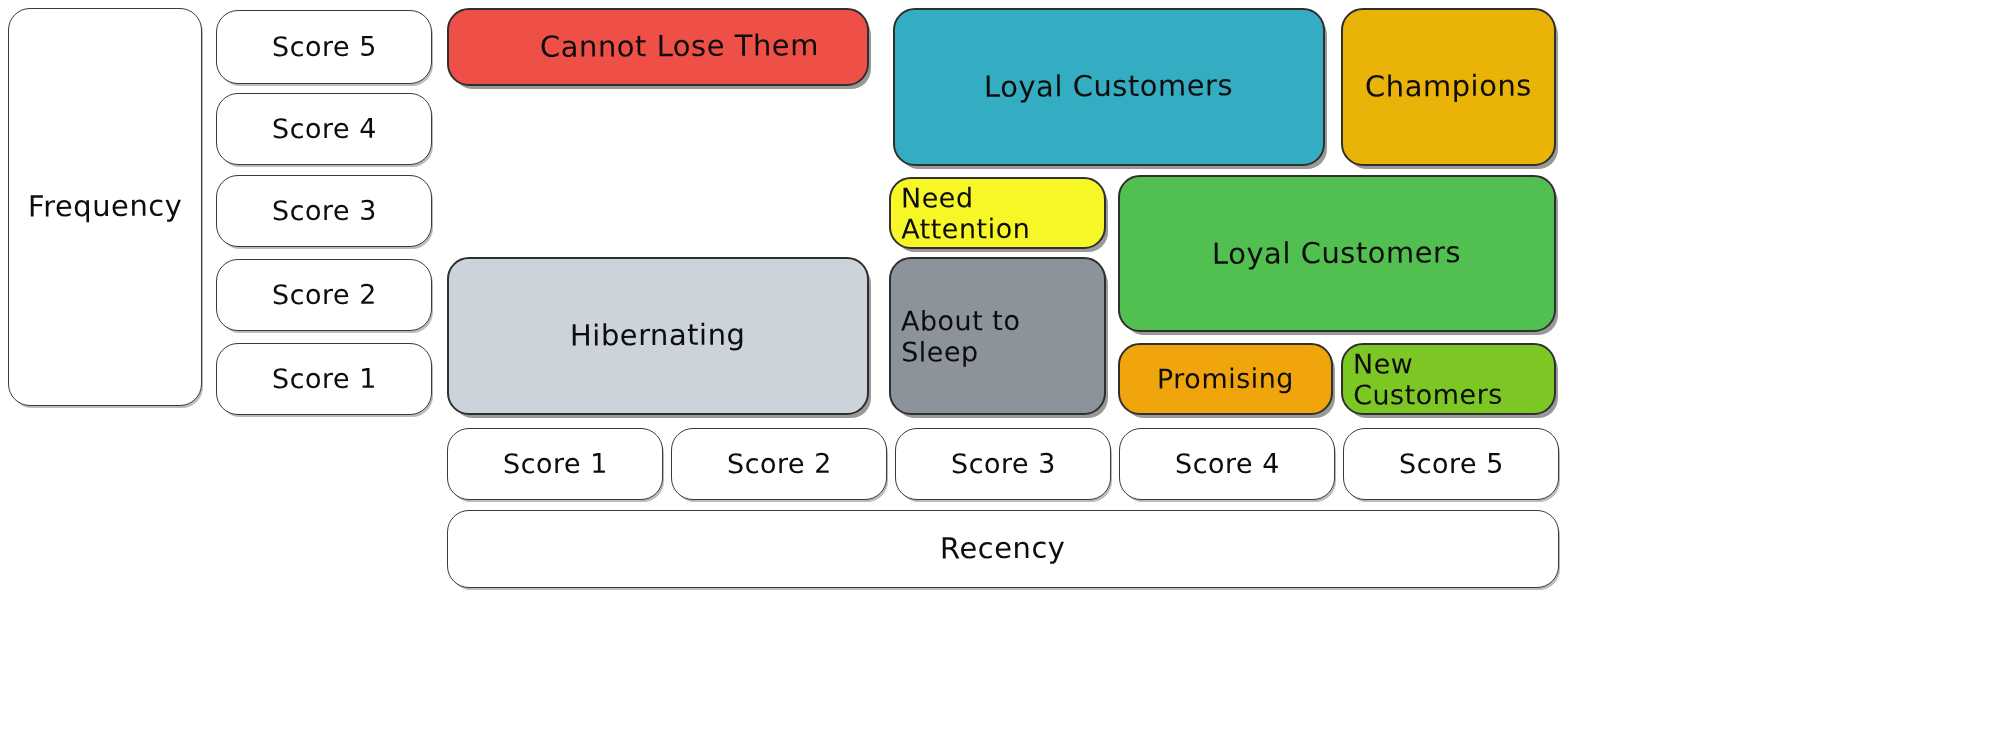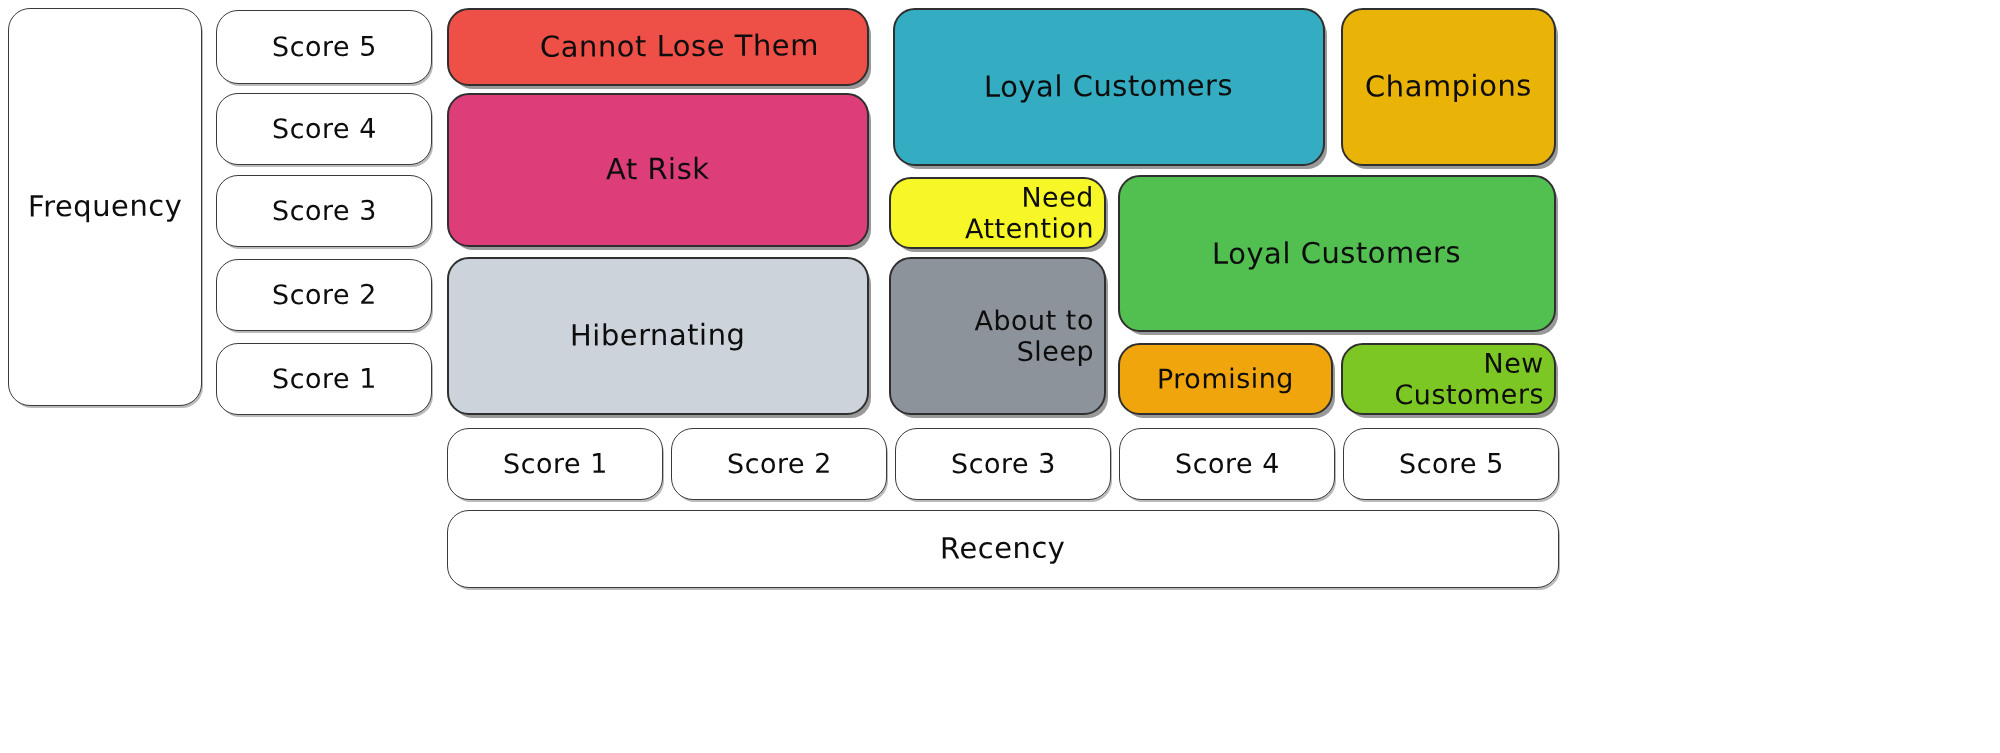"Score 5" .box { text-align: right -> left }
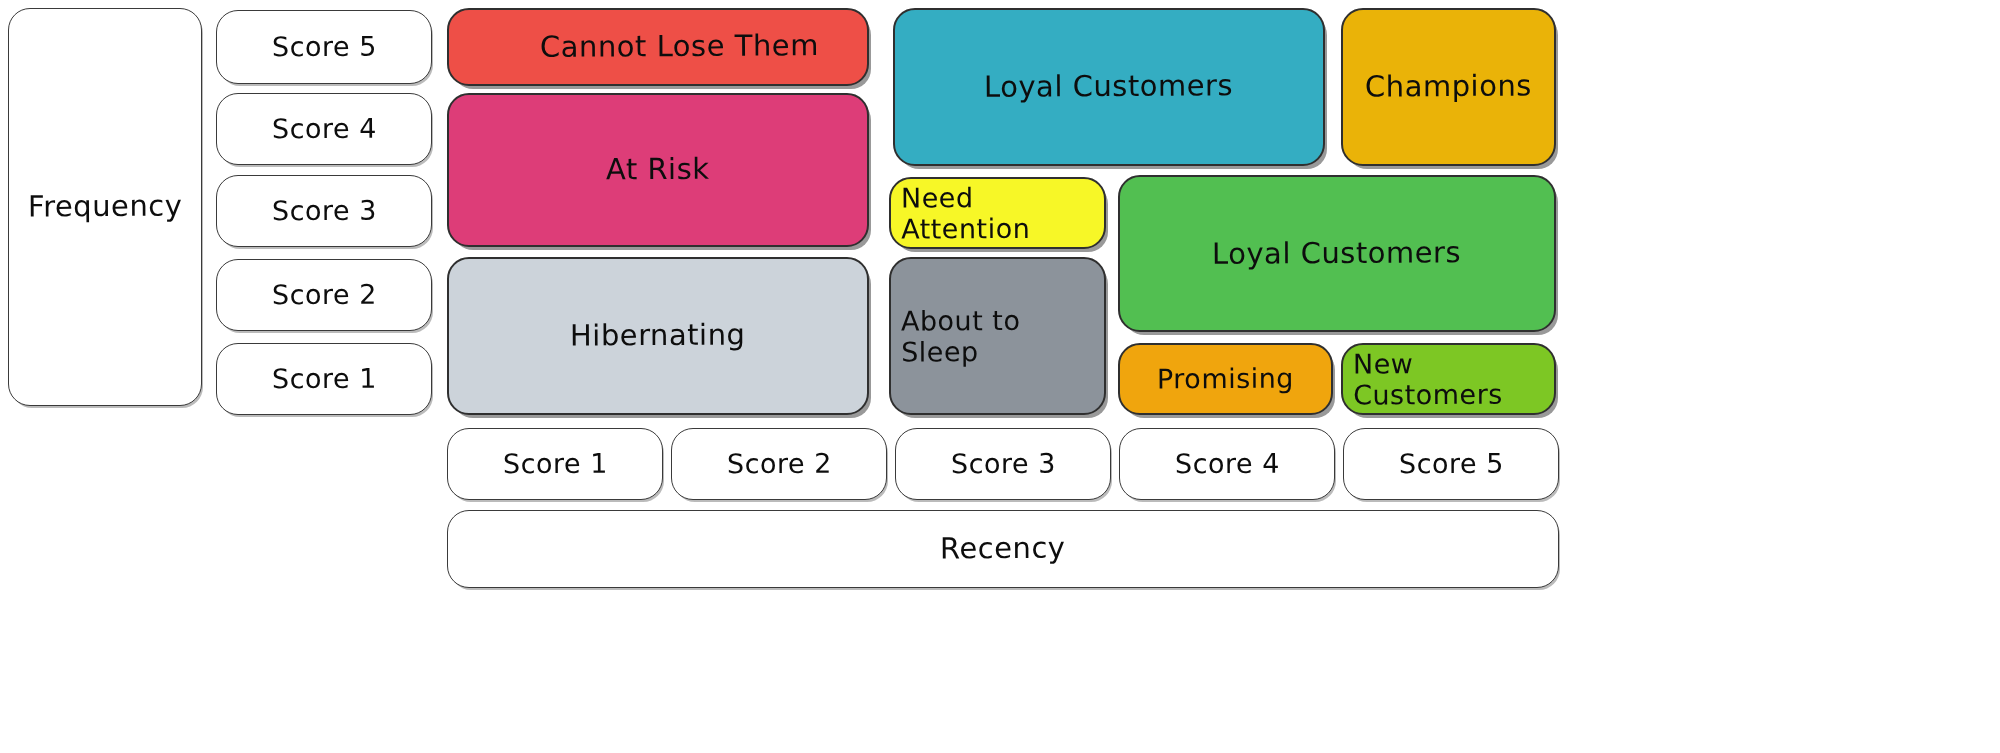"At Risk" div.box { html: <div> <span>At Risk</span> </div> -> none }
